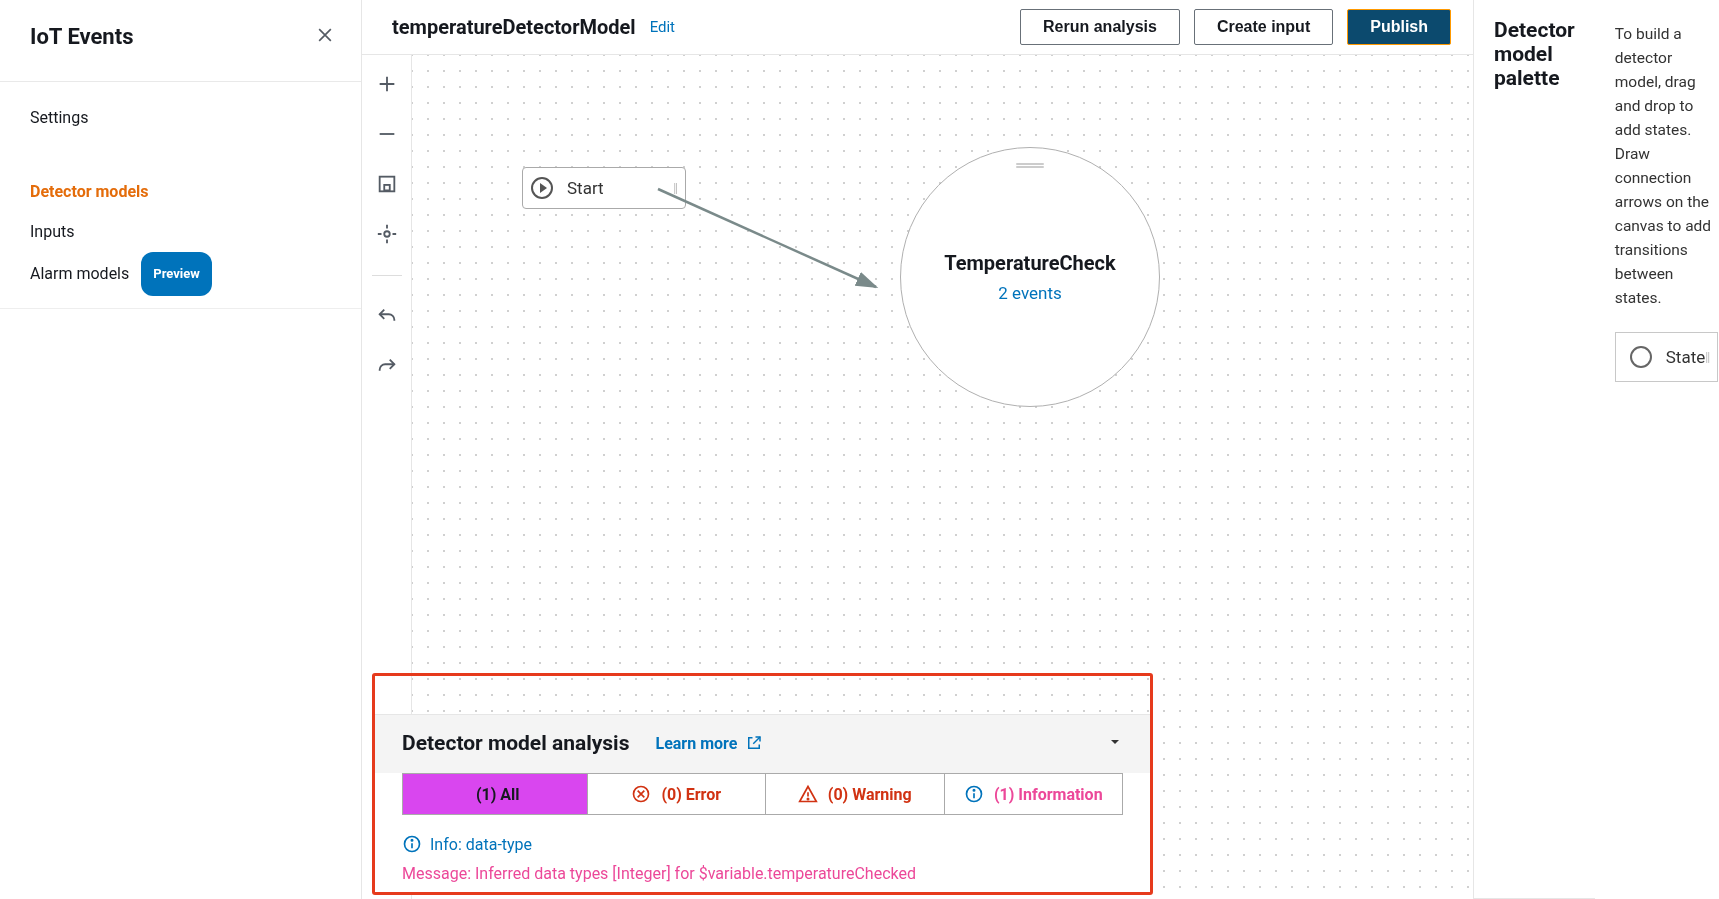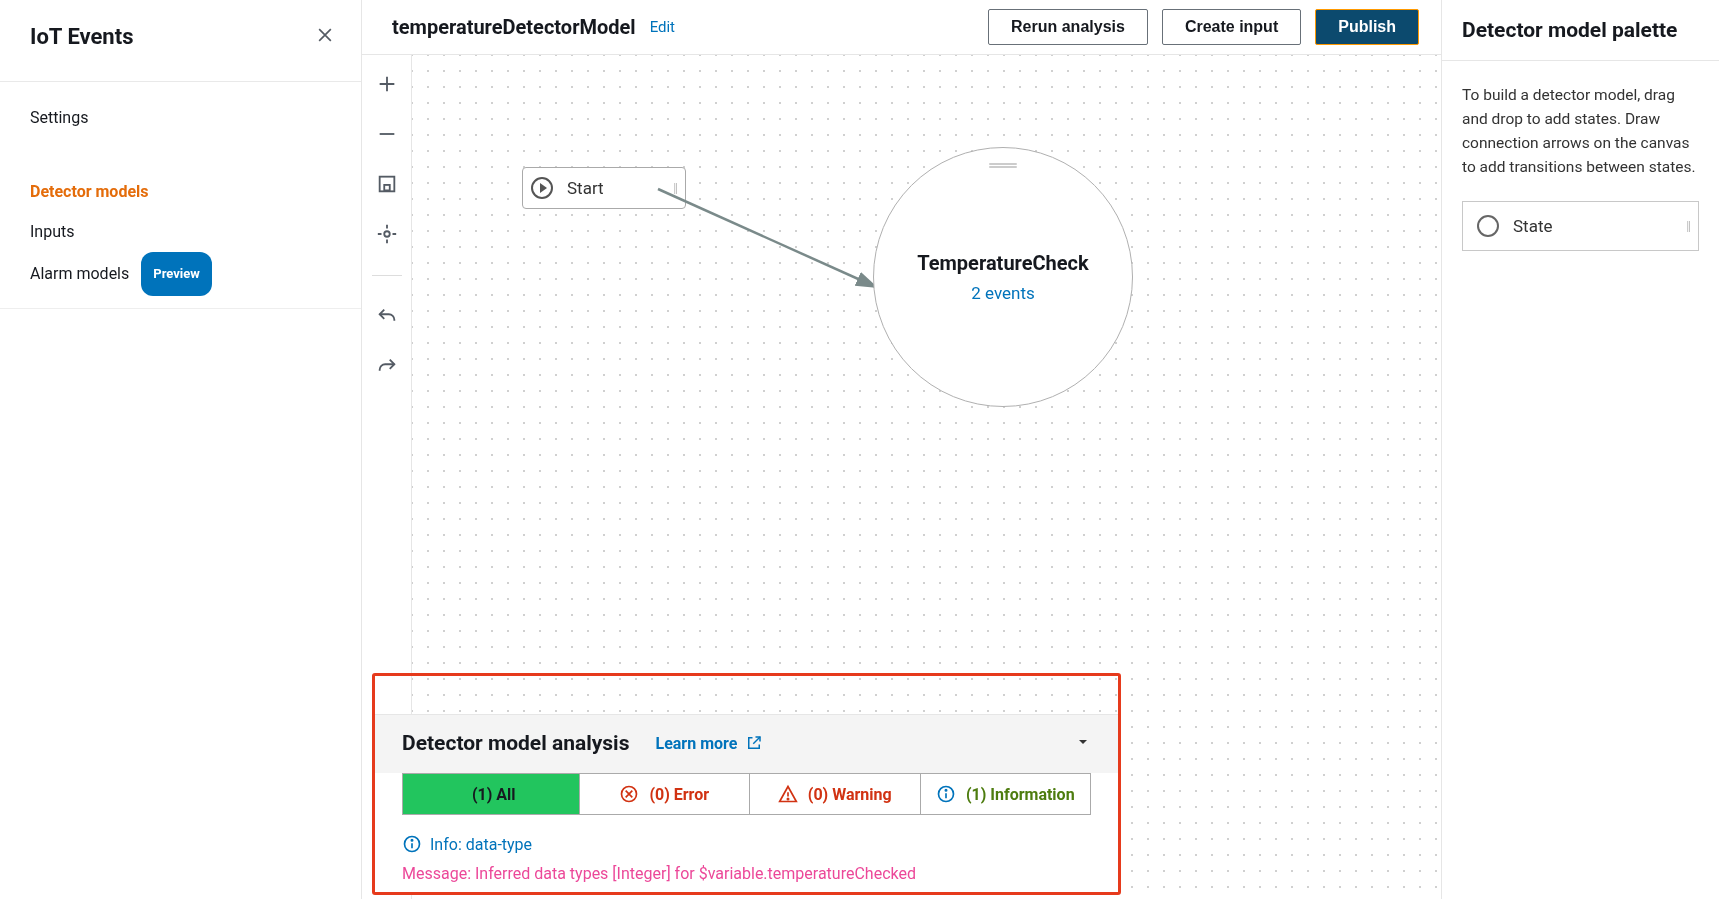"Detector model palette" .palette { flex-direction: column -> none; width: 278px -> 246px }
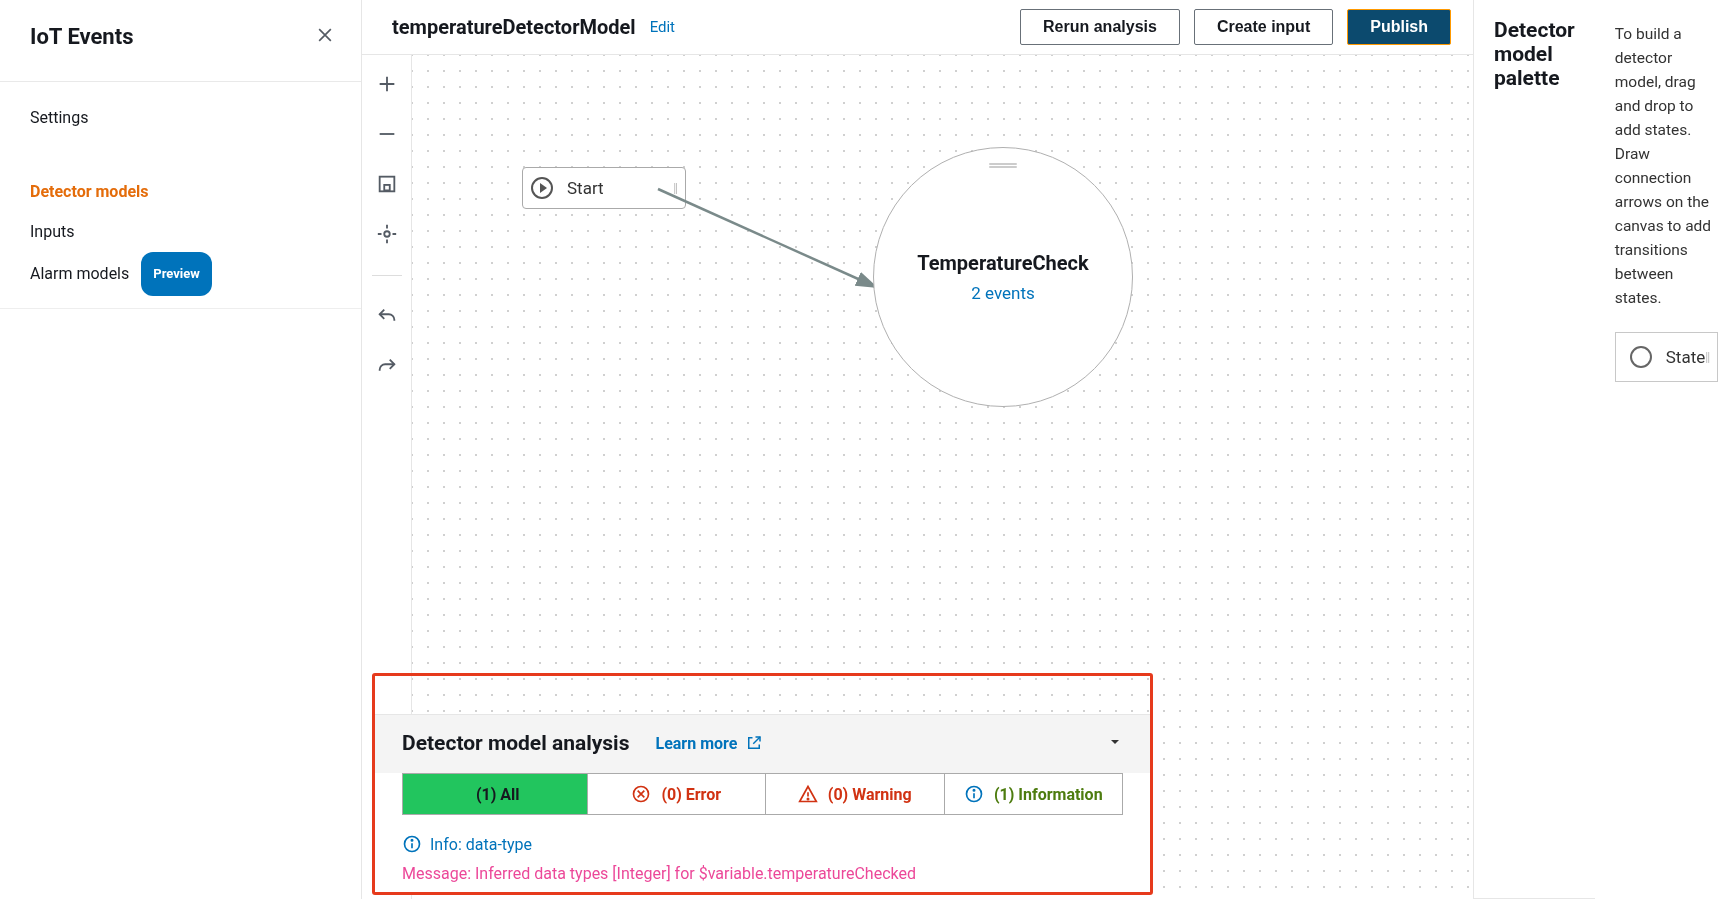"TemperatureCheck" .state-circle { left: 461px -> 488px }
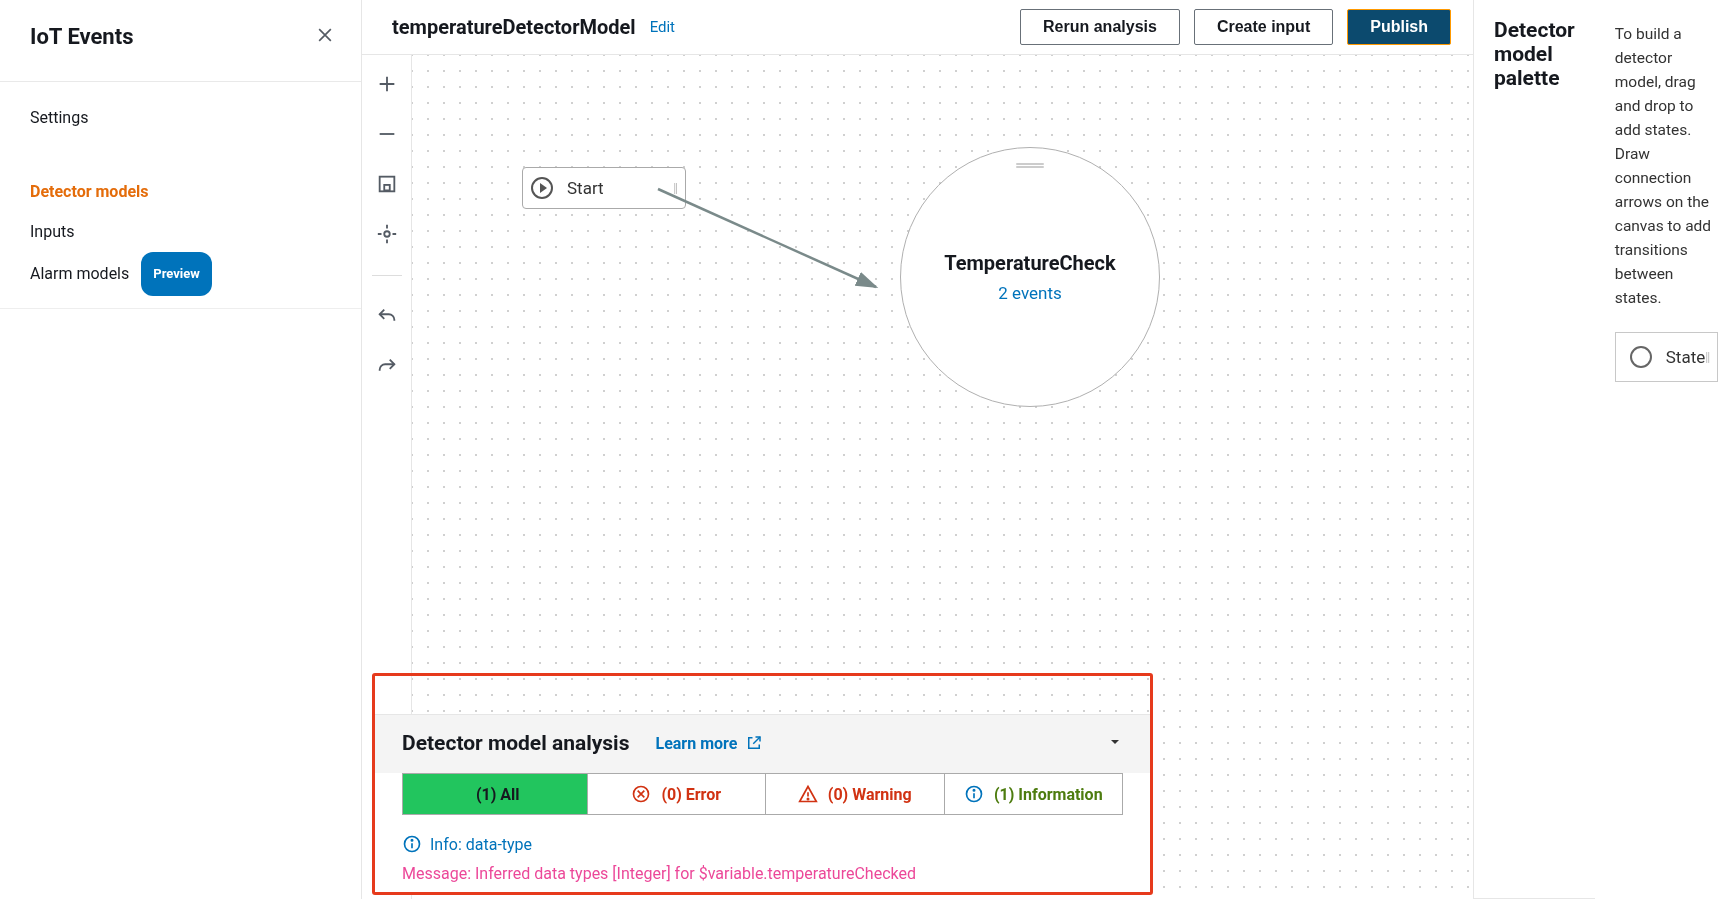"(1) All" .seg-item.active { background: #22c55e -> #d946ef }
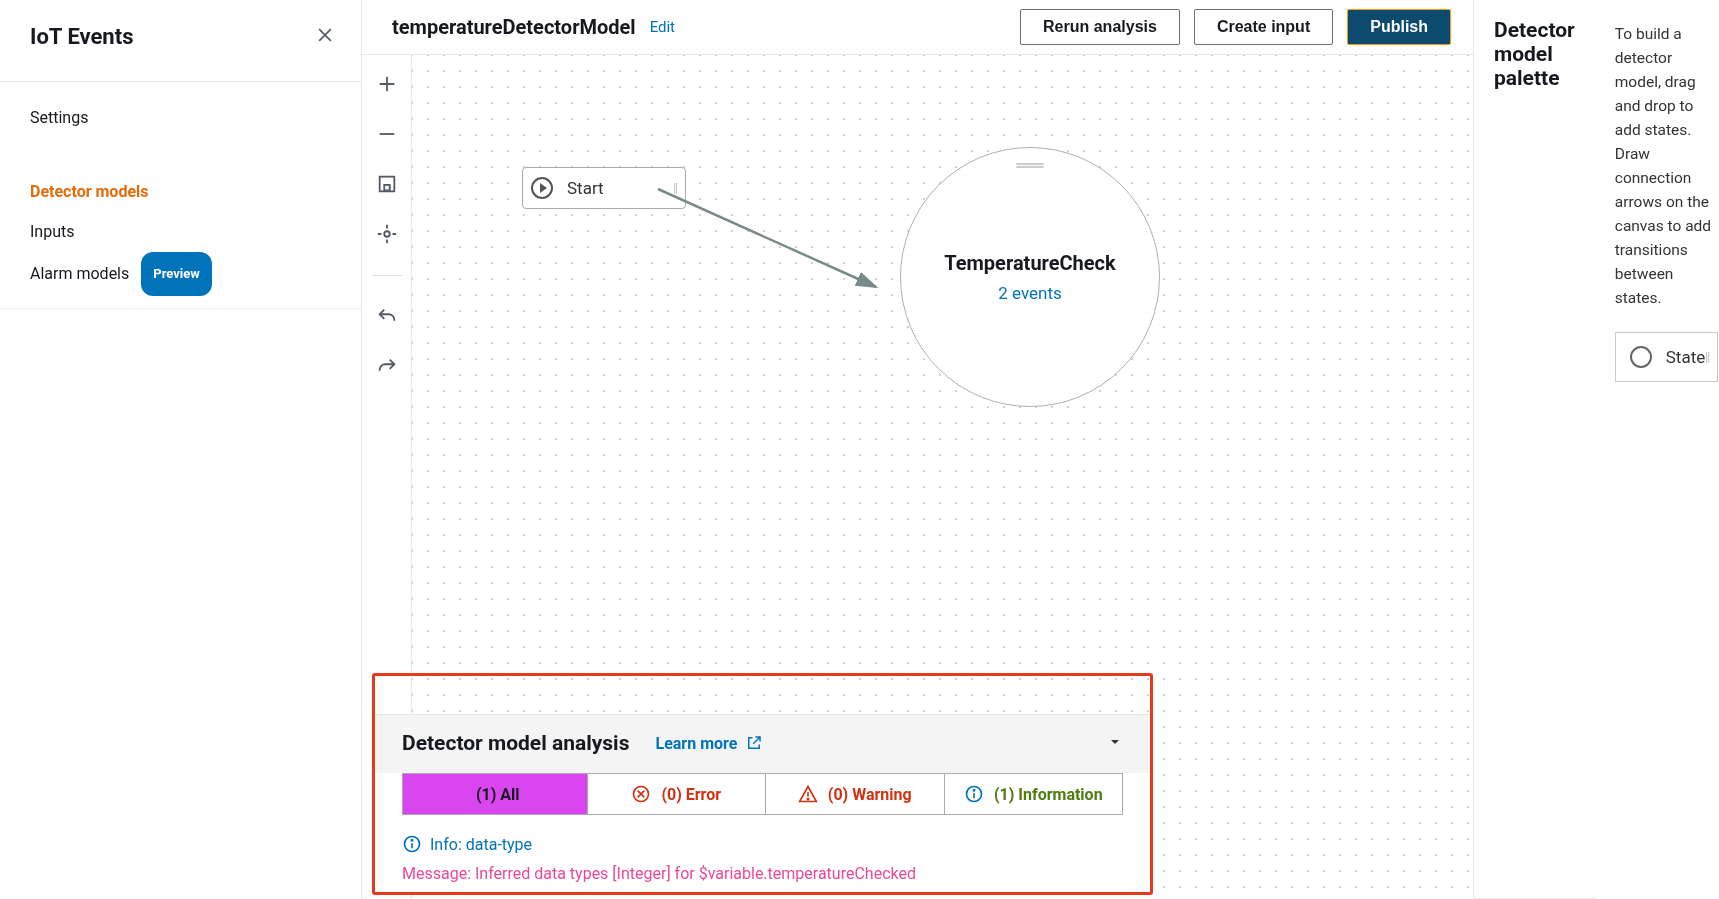"(1) Information" div.seg-item { color: #4d7c0f -> #ec4899 }
